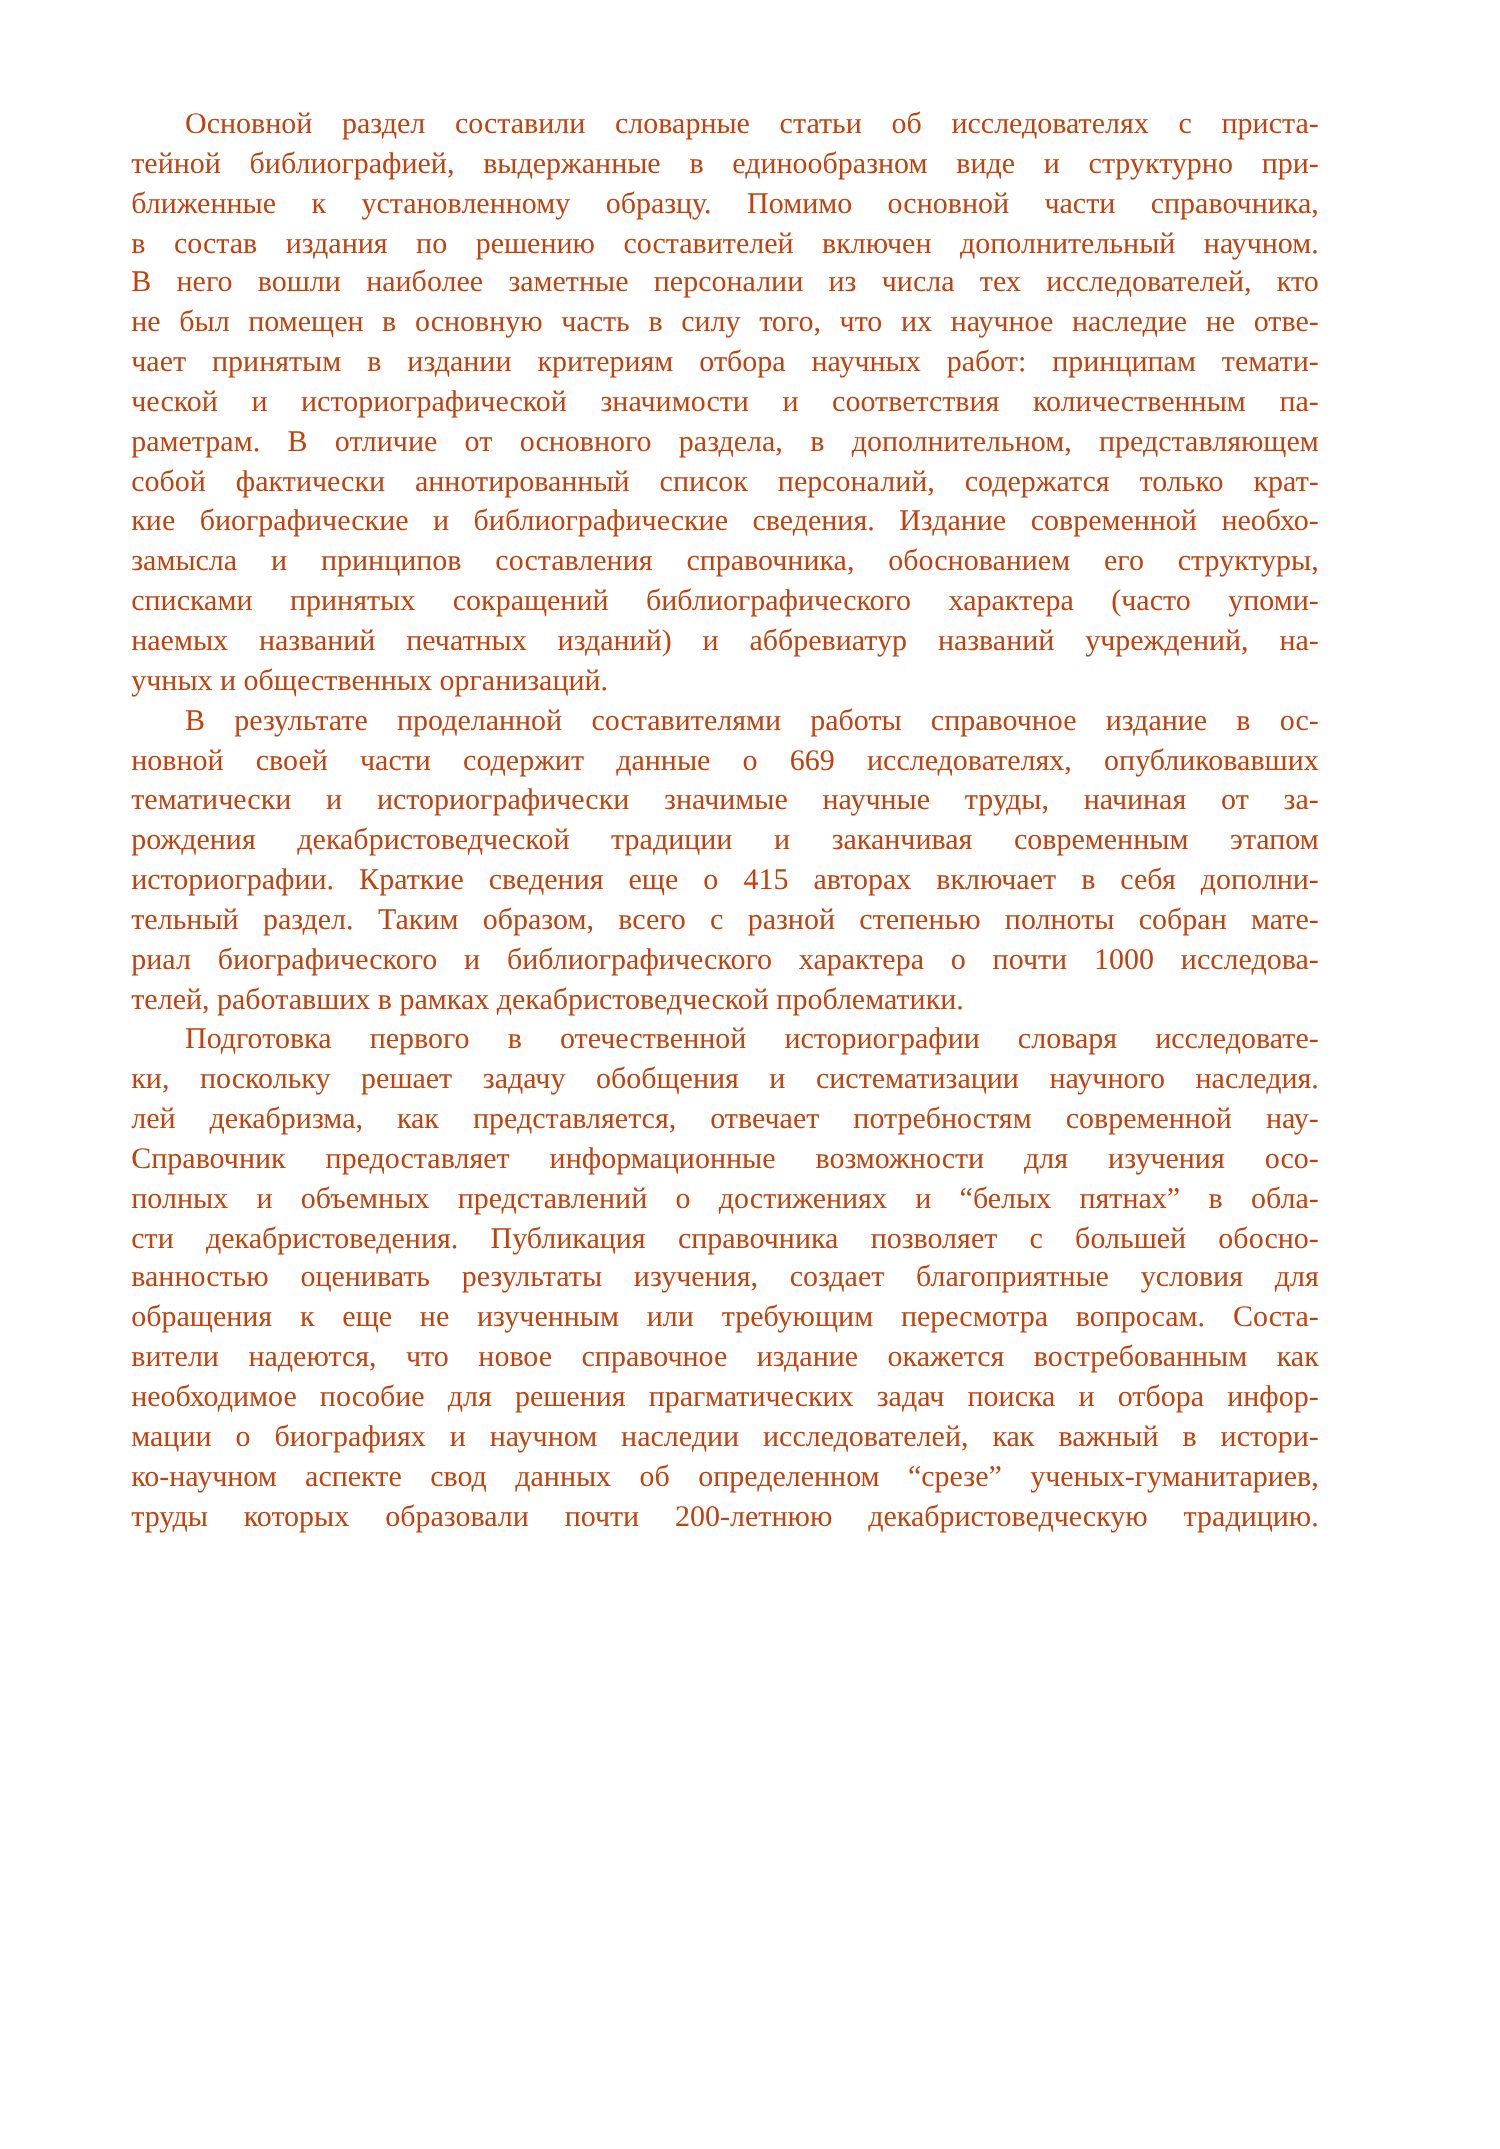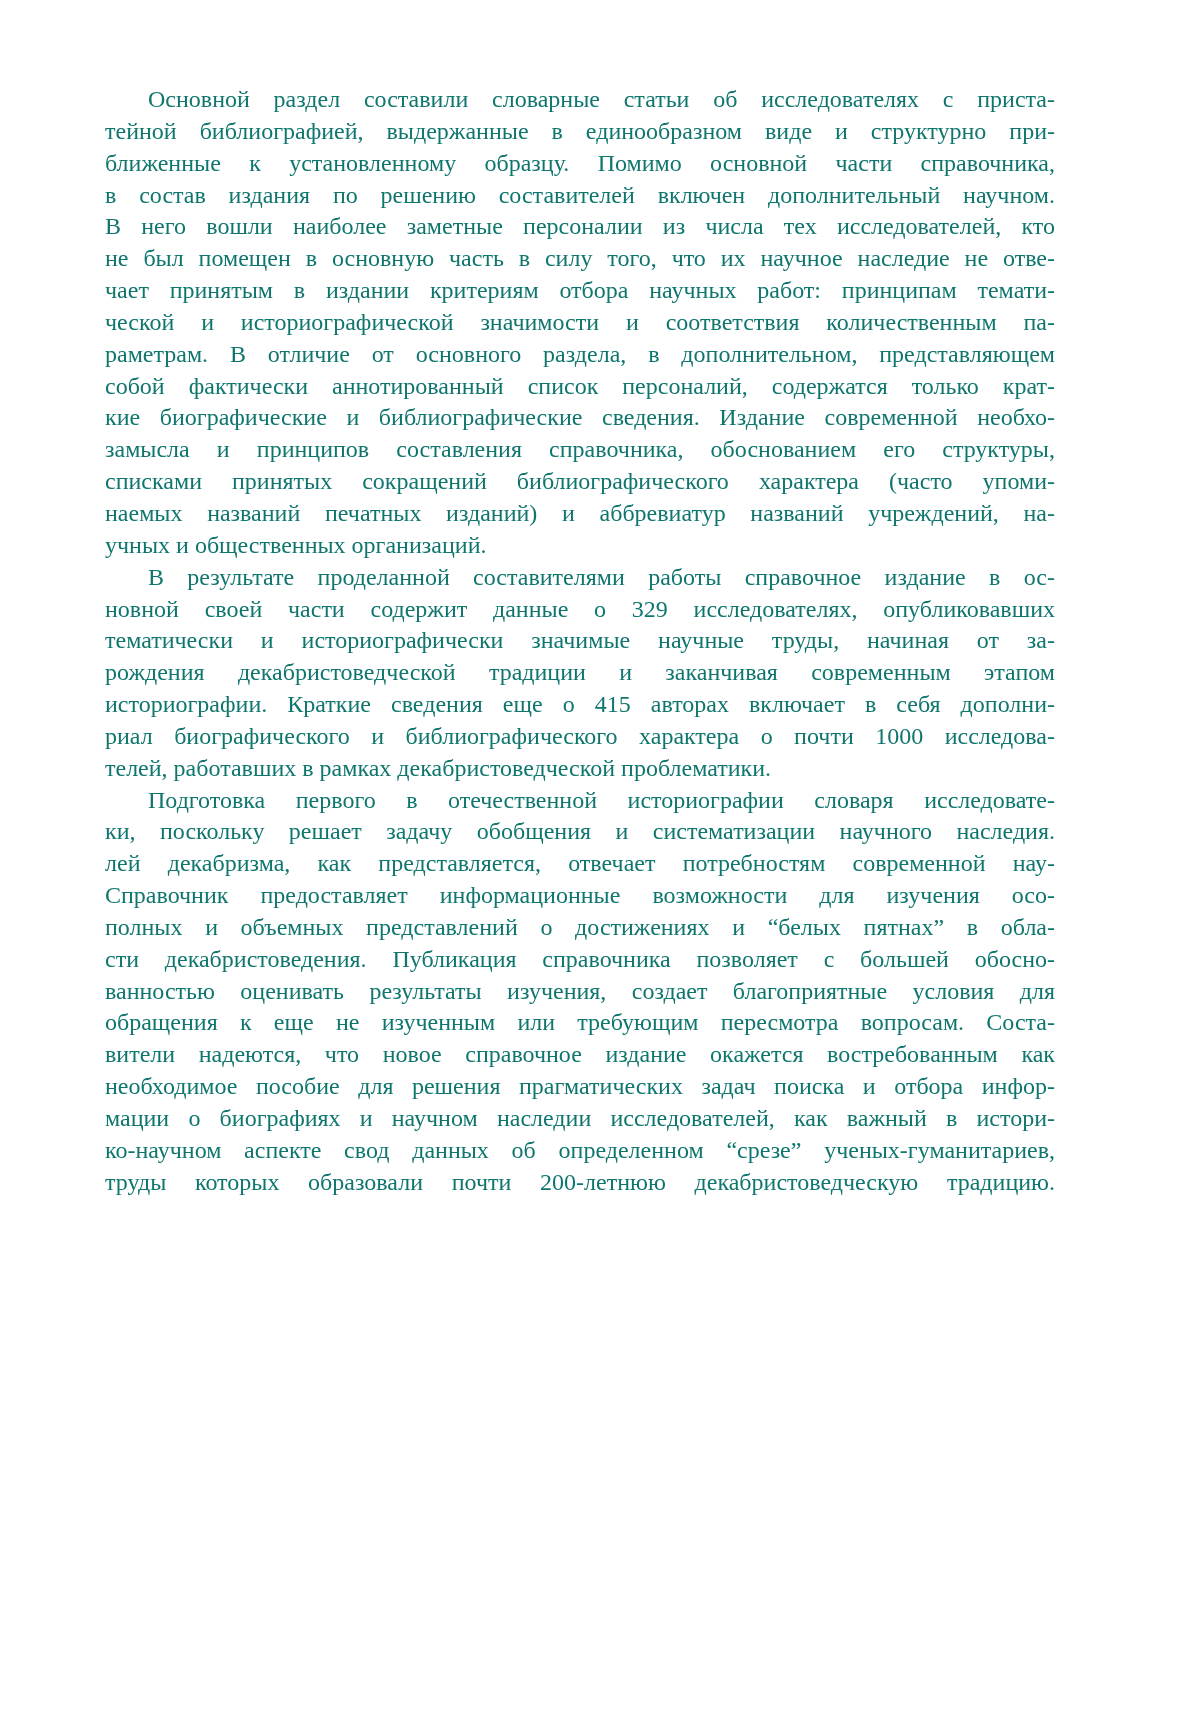"Основной раздел составили словарные" div.text-block { color: #0f766e -> #c2410c }
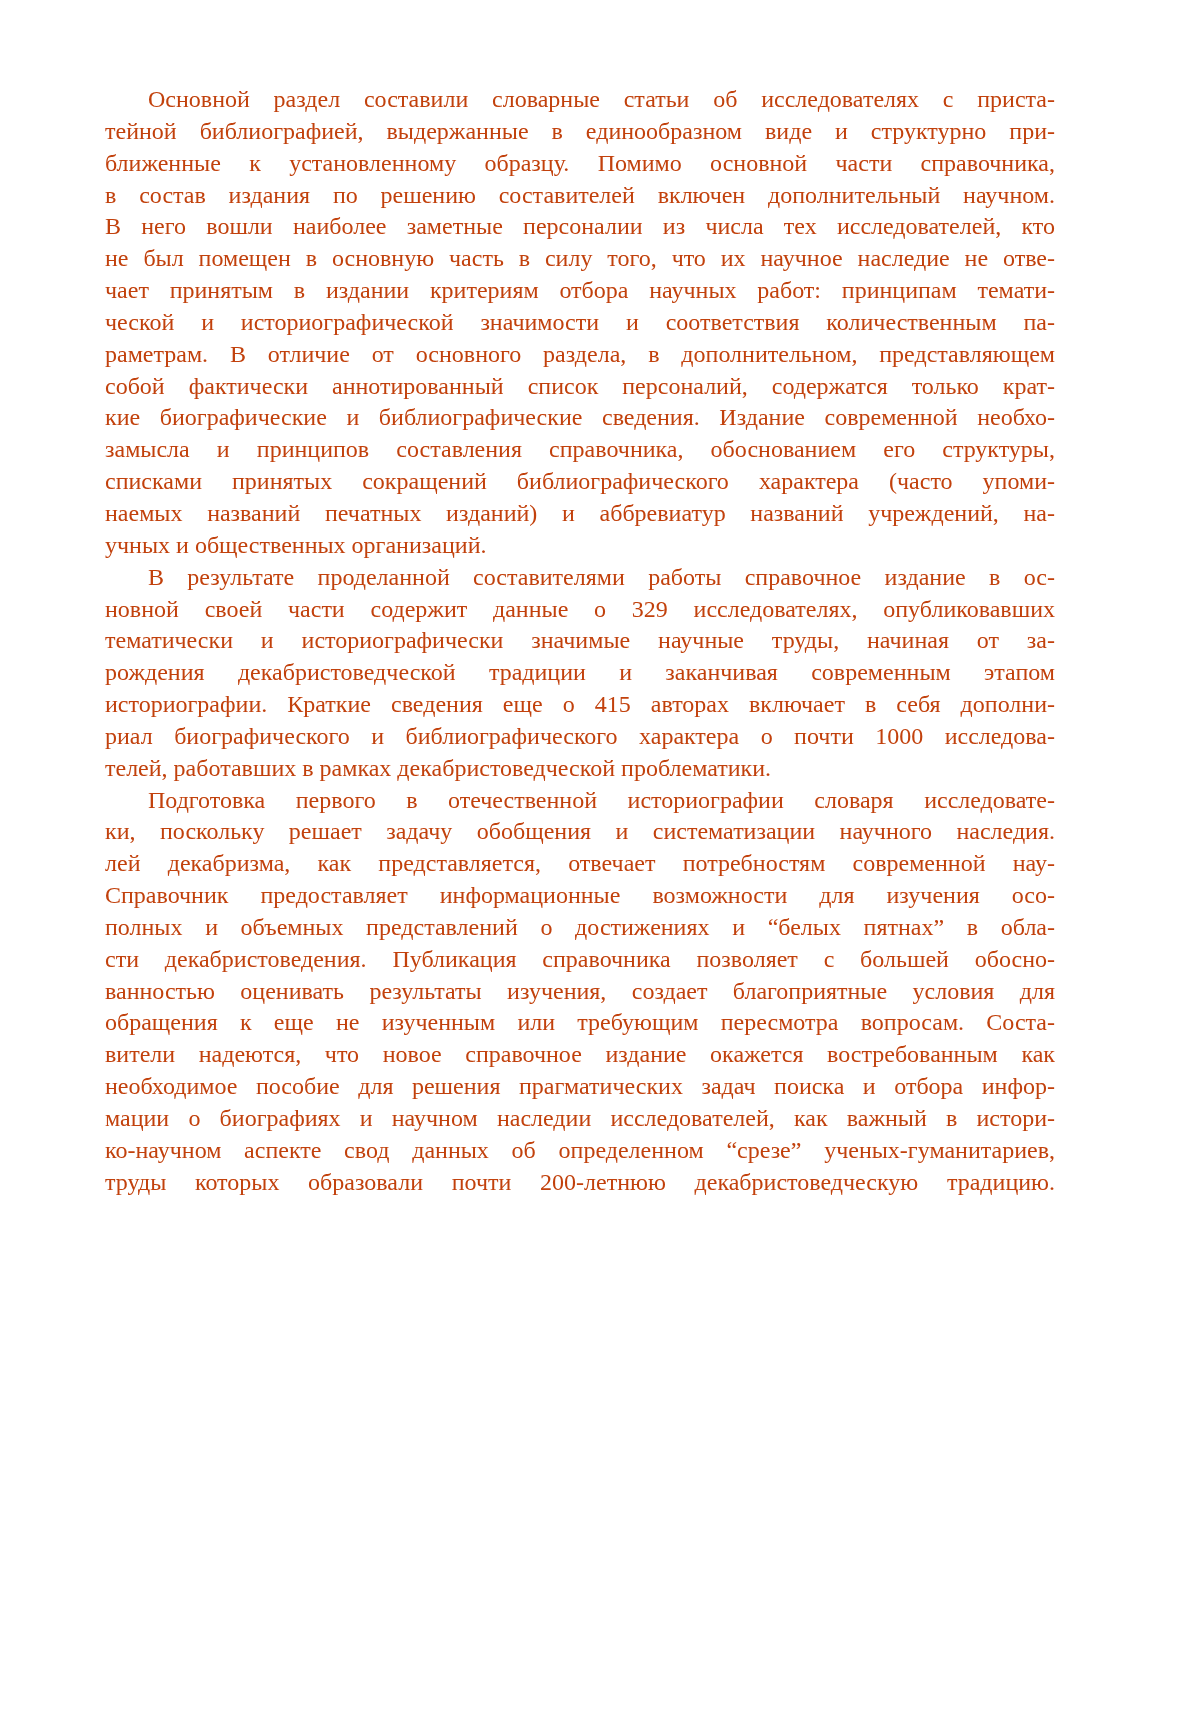"новной своей части содержит данные" div.line { text: 329 -> 669 }
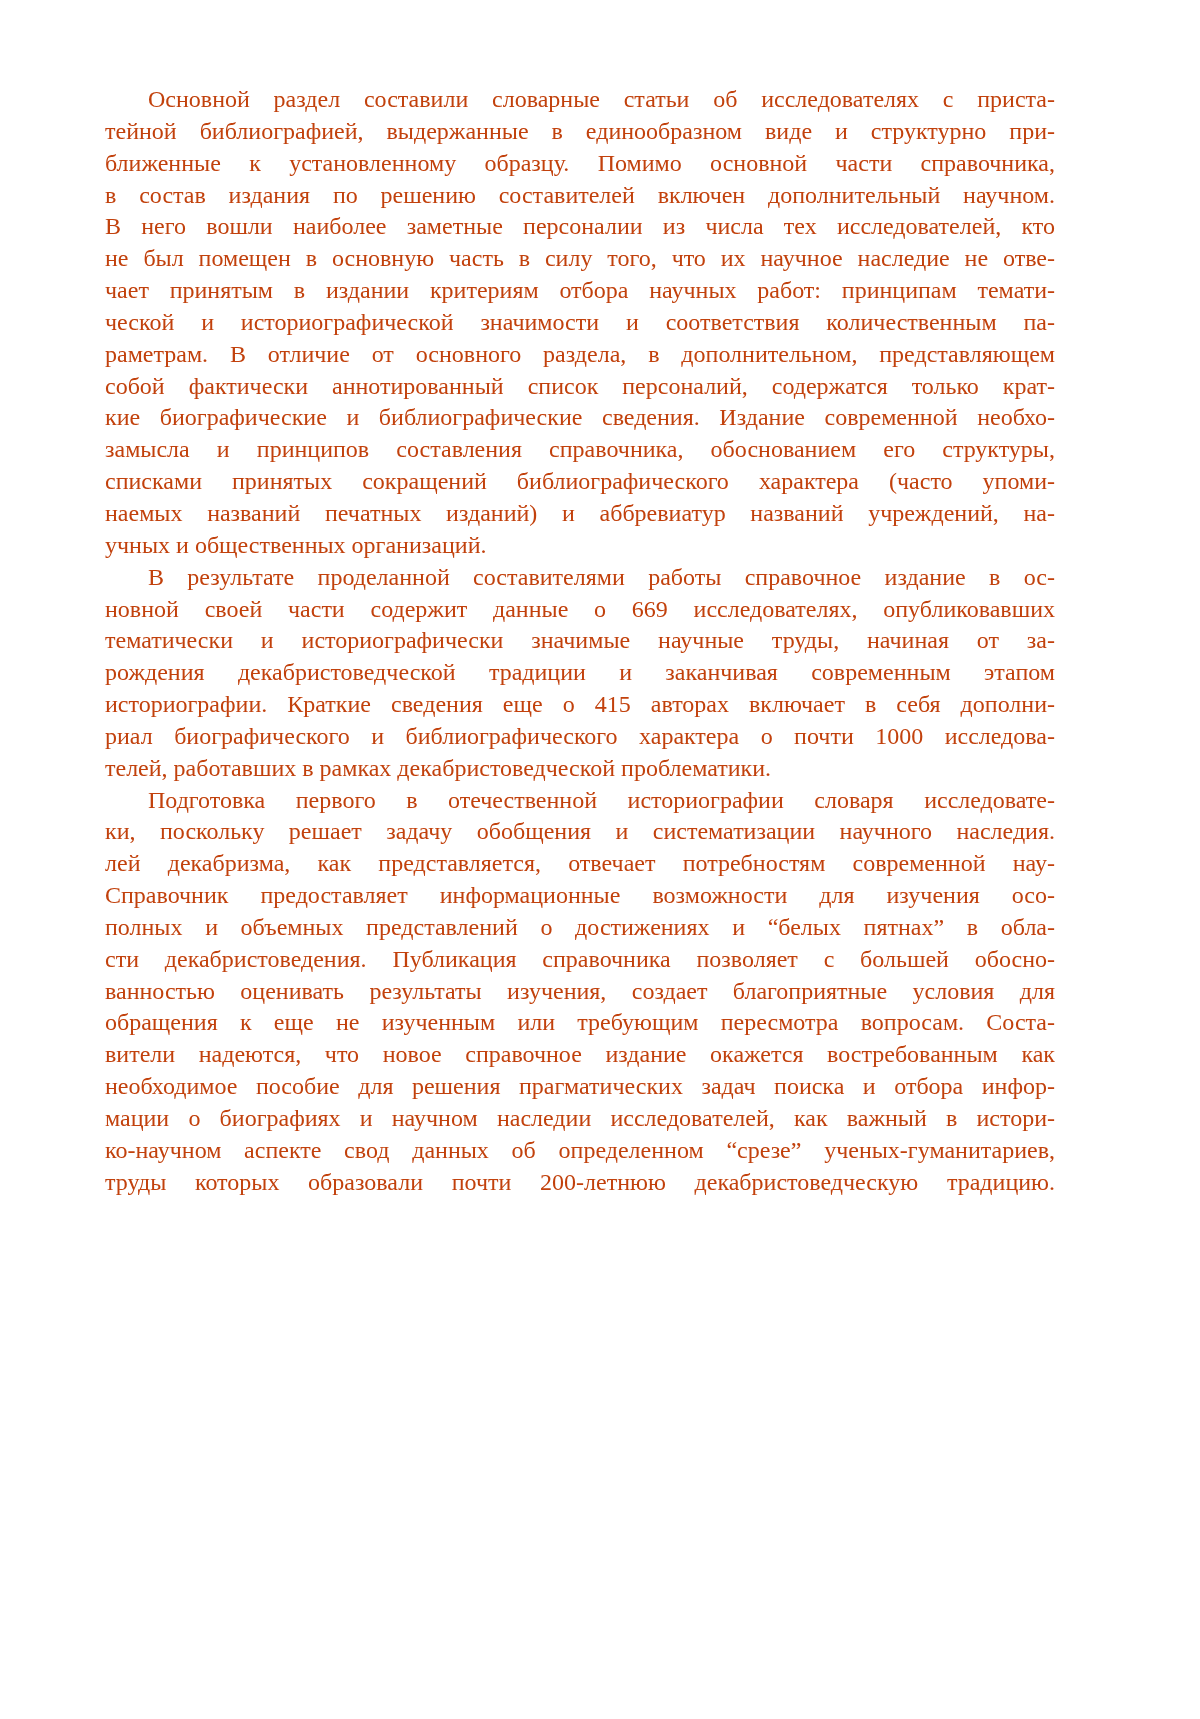"тельный раздел. Таким образом, всего" div.line { html: none -> <div>тельный раздел. Таким образом, всего с разной степенью полноты собран мате-</div> }
